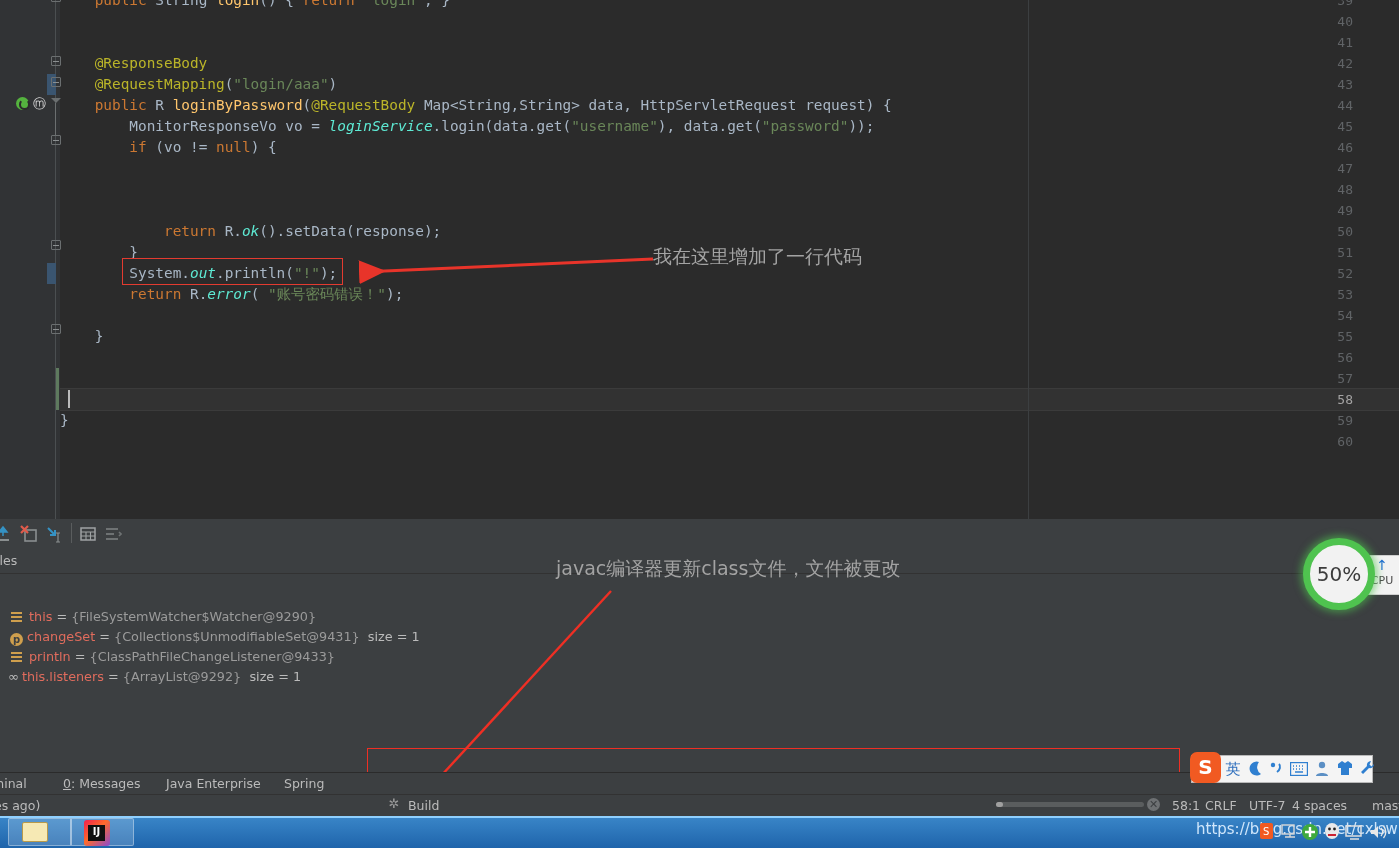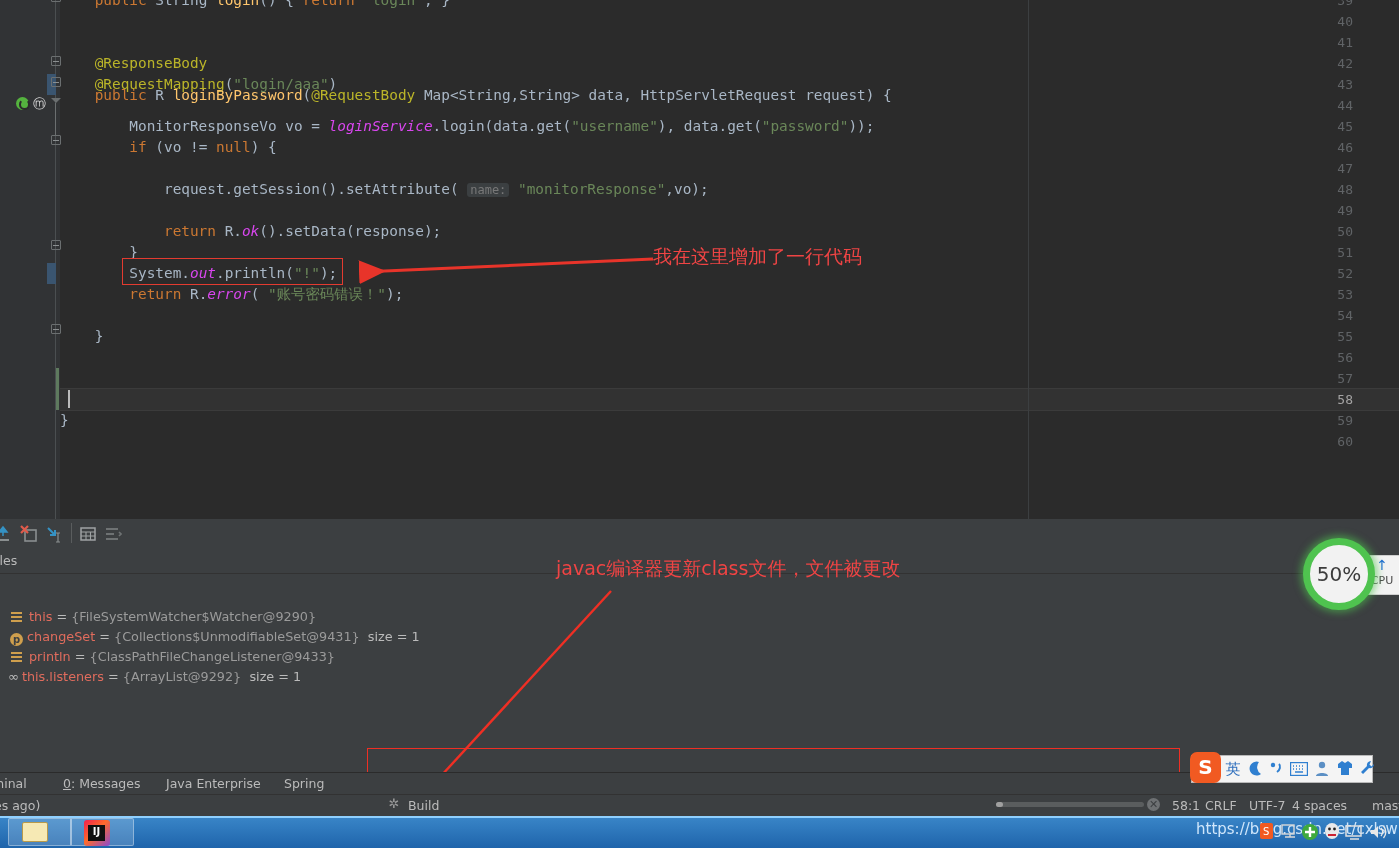"public R loginByPassword(@RequestBody" div.code-line { top: 85px -> 95px }
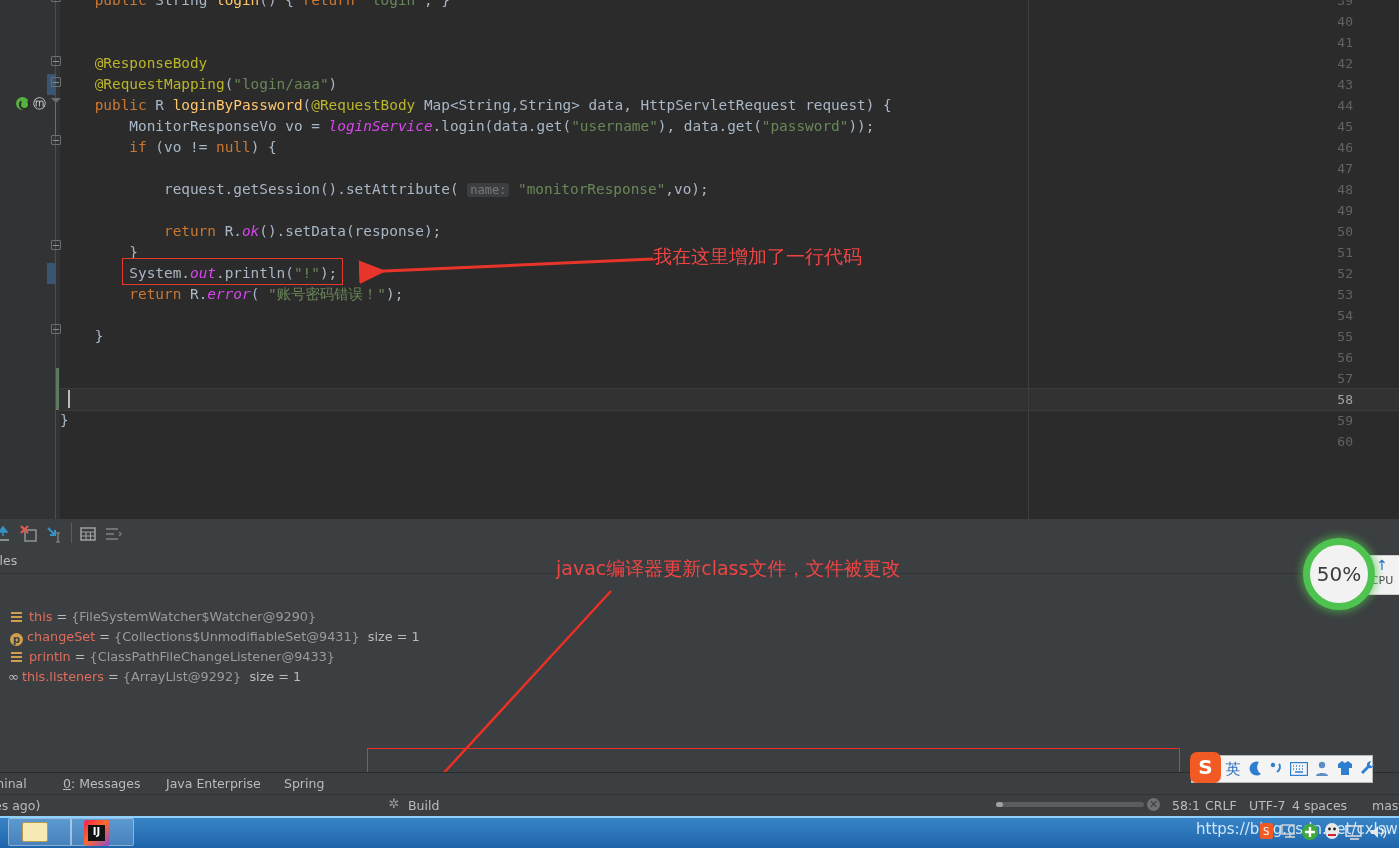"loginService" .fld { color: #d946ef -> #5eead4 }
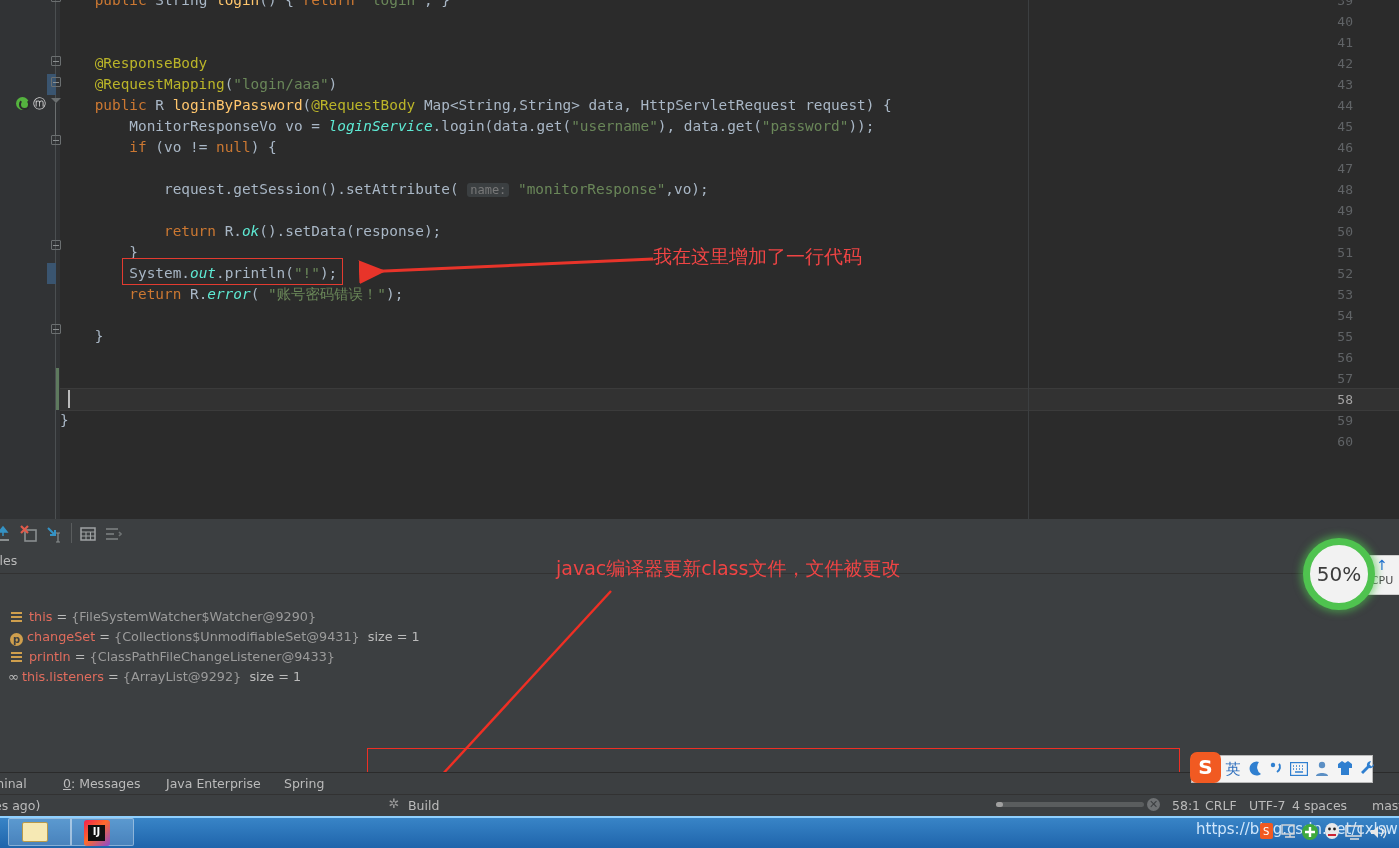"request.getSession().setAttribute( name:" div.code-line { html: <div><span> request.getSession().setAttribute(</span> <span>name:</span> <span>"monitorResponse"</span><span>,vo);</span></div> -> none }
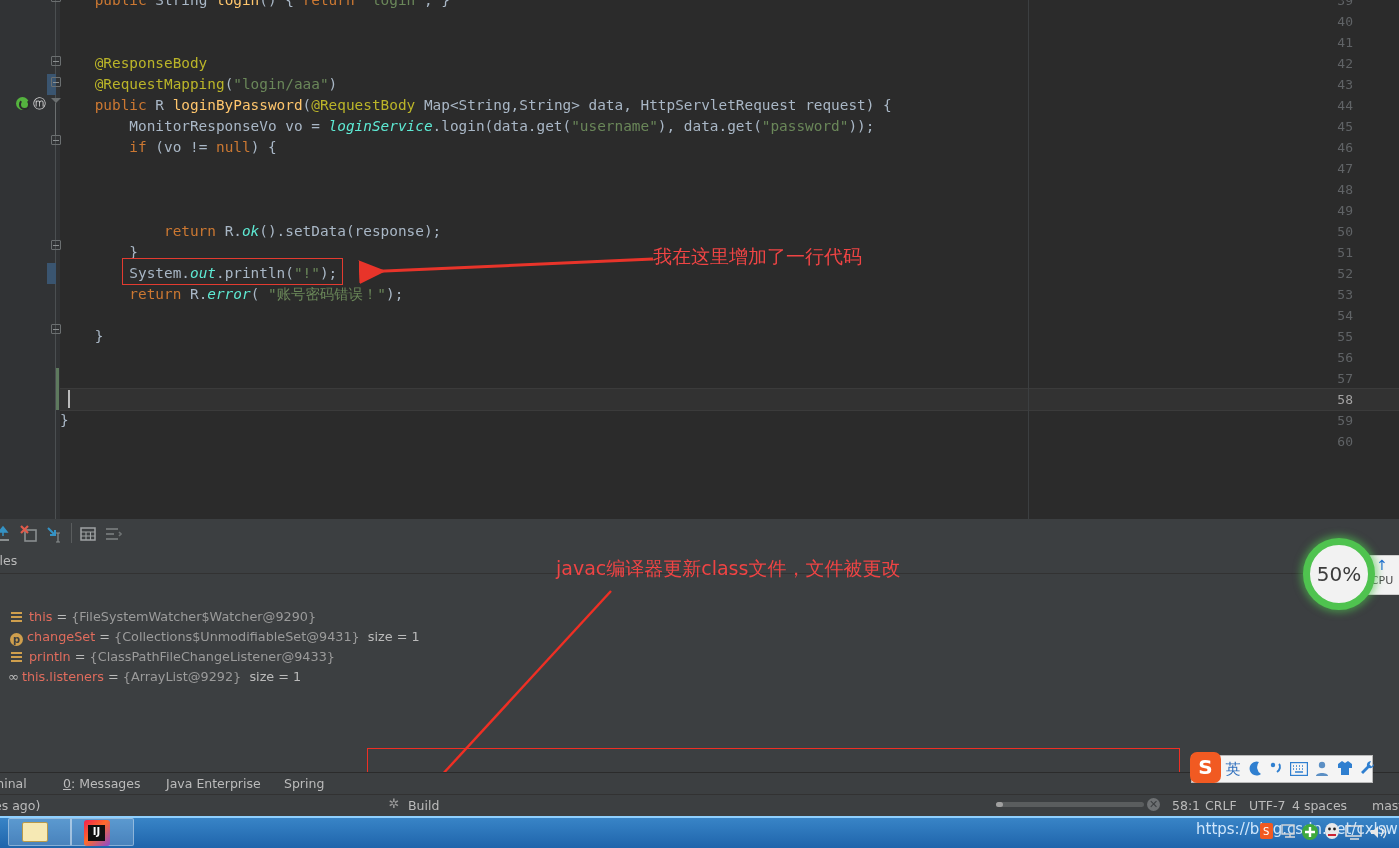"我在这里增加了一行代码" .anno-text { color: #ef4444 -> #a3a3a3 }
